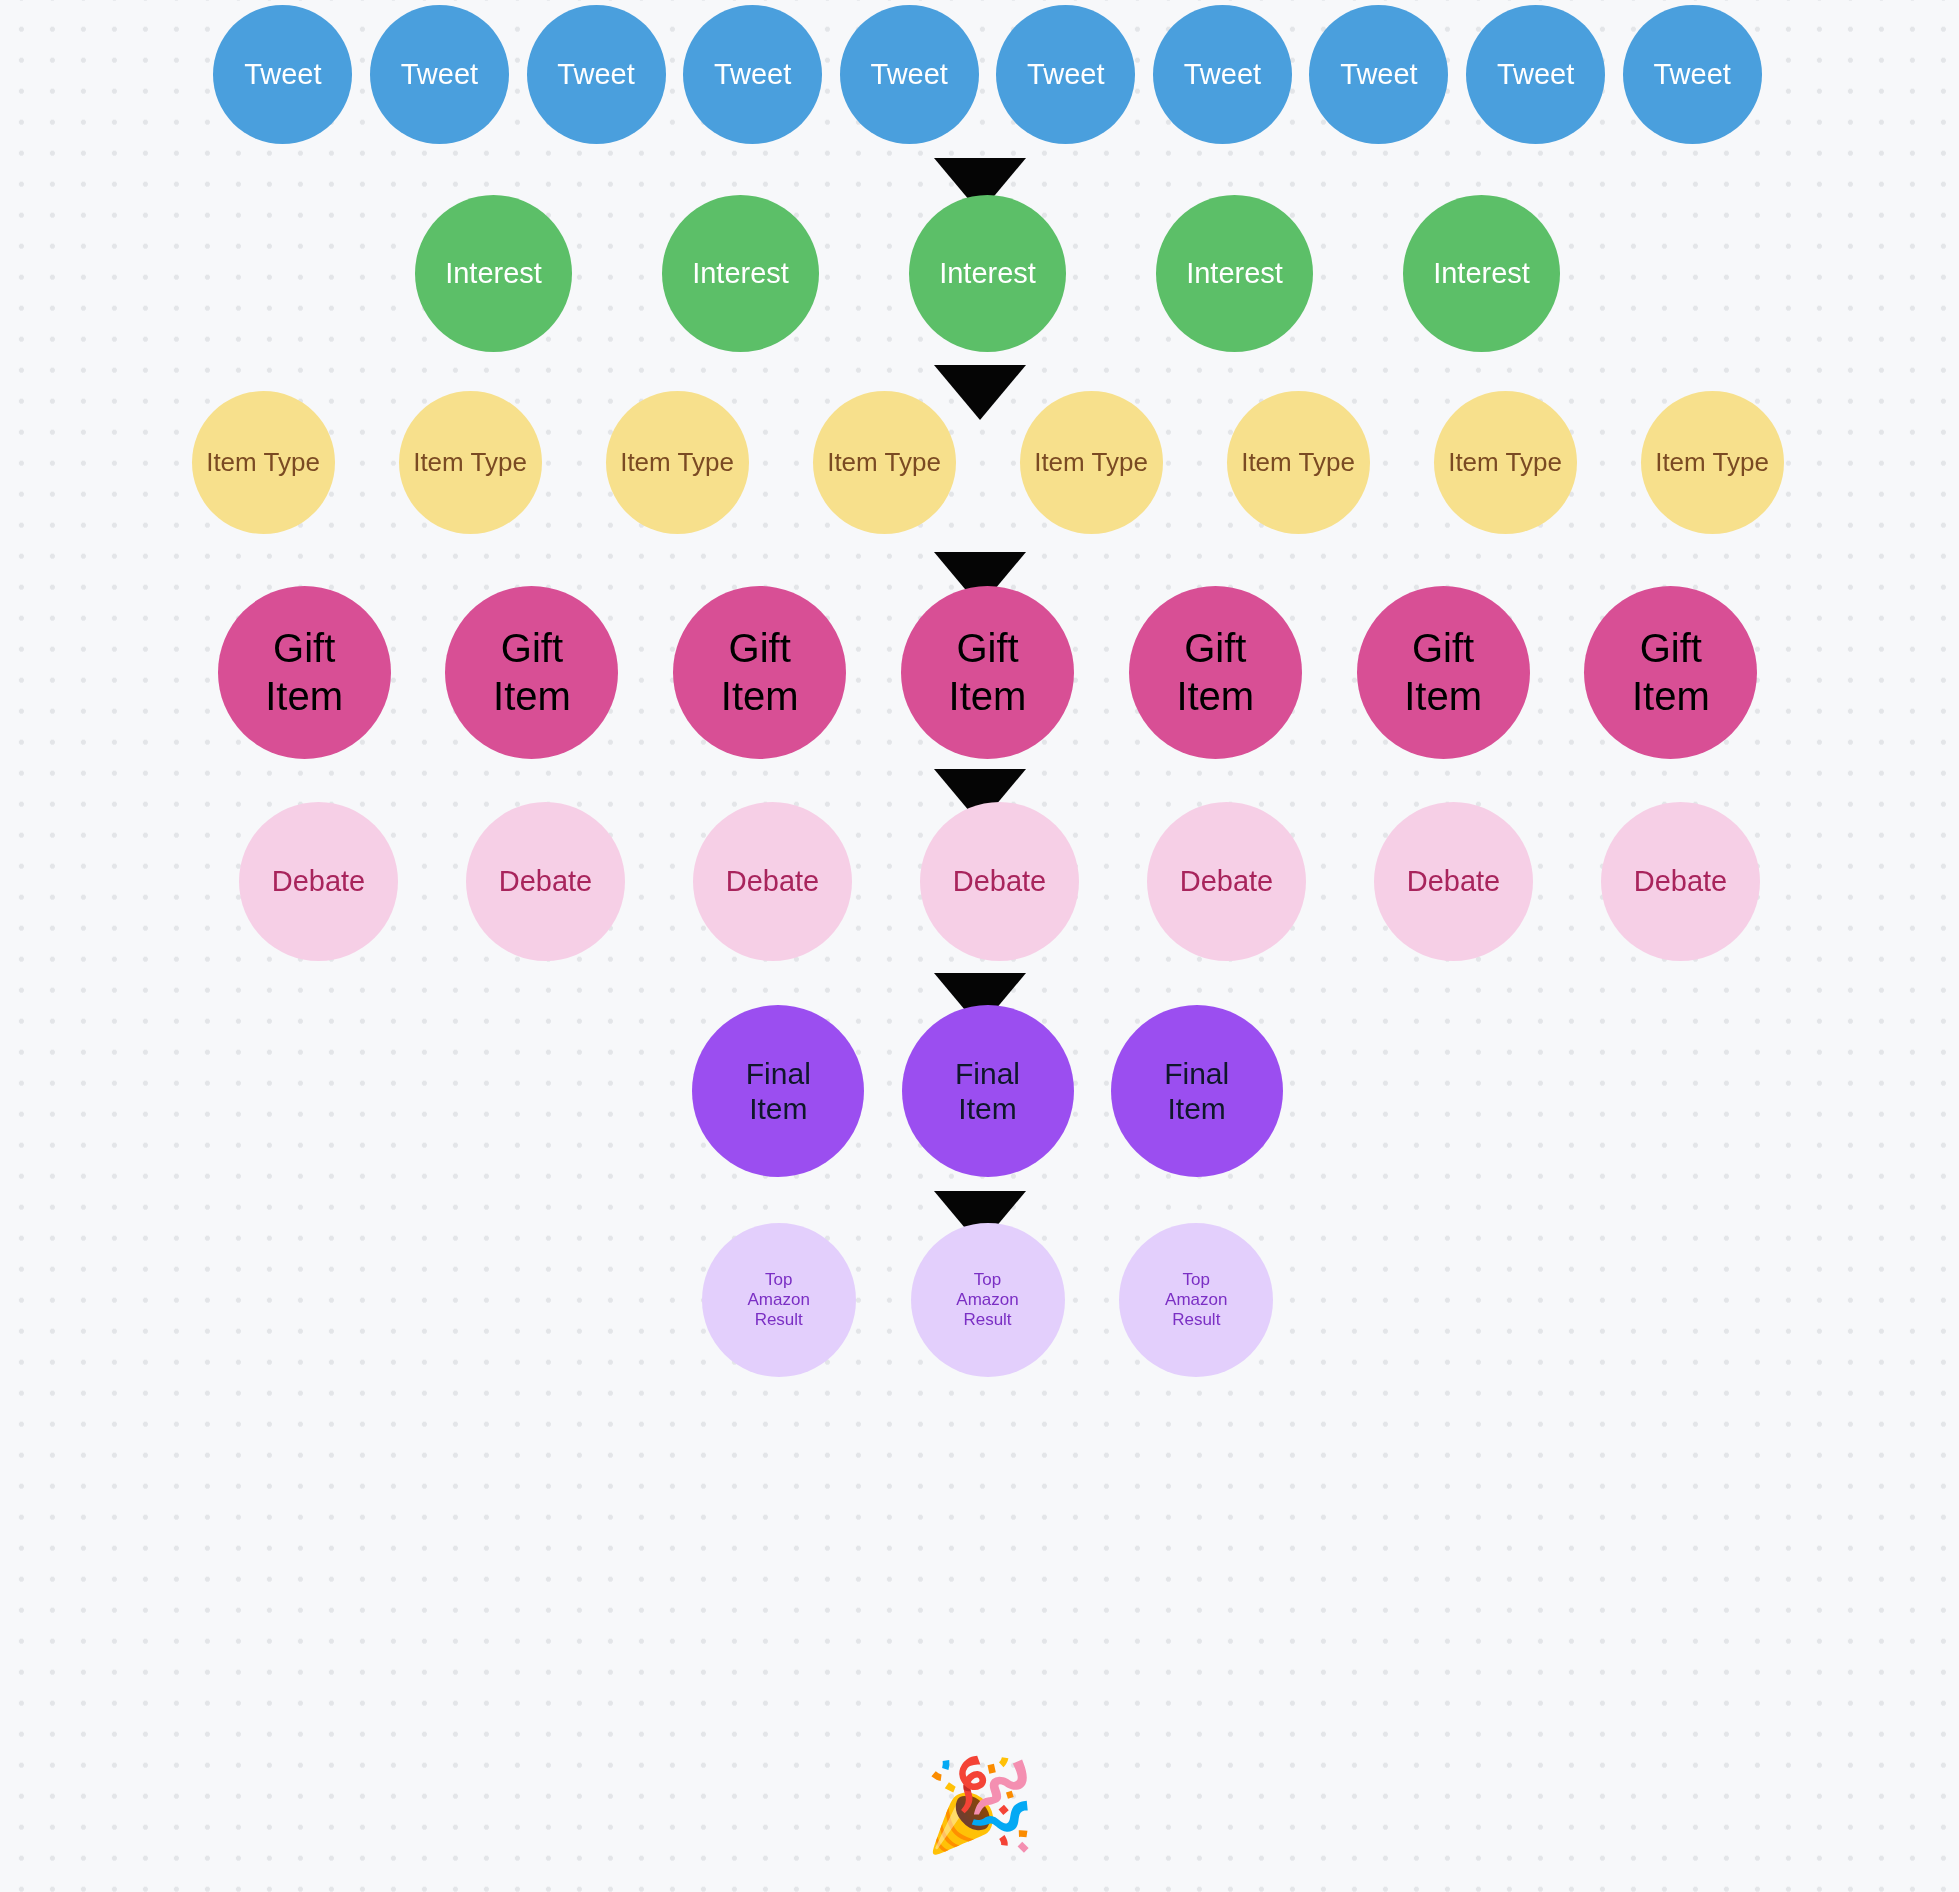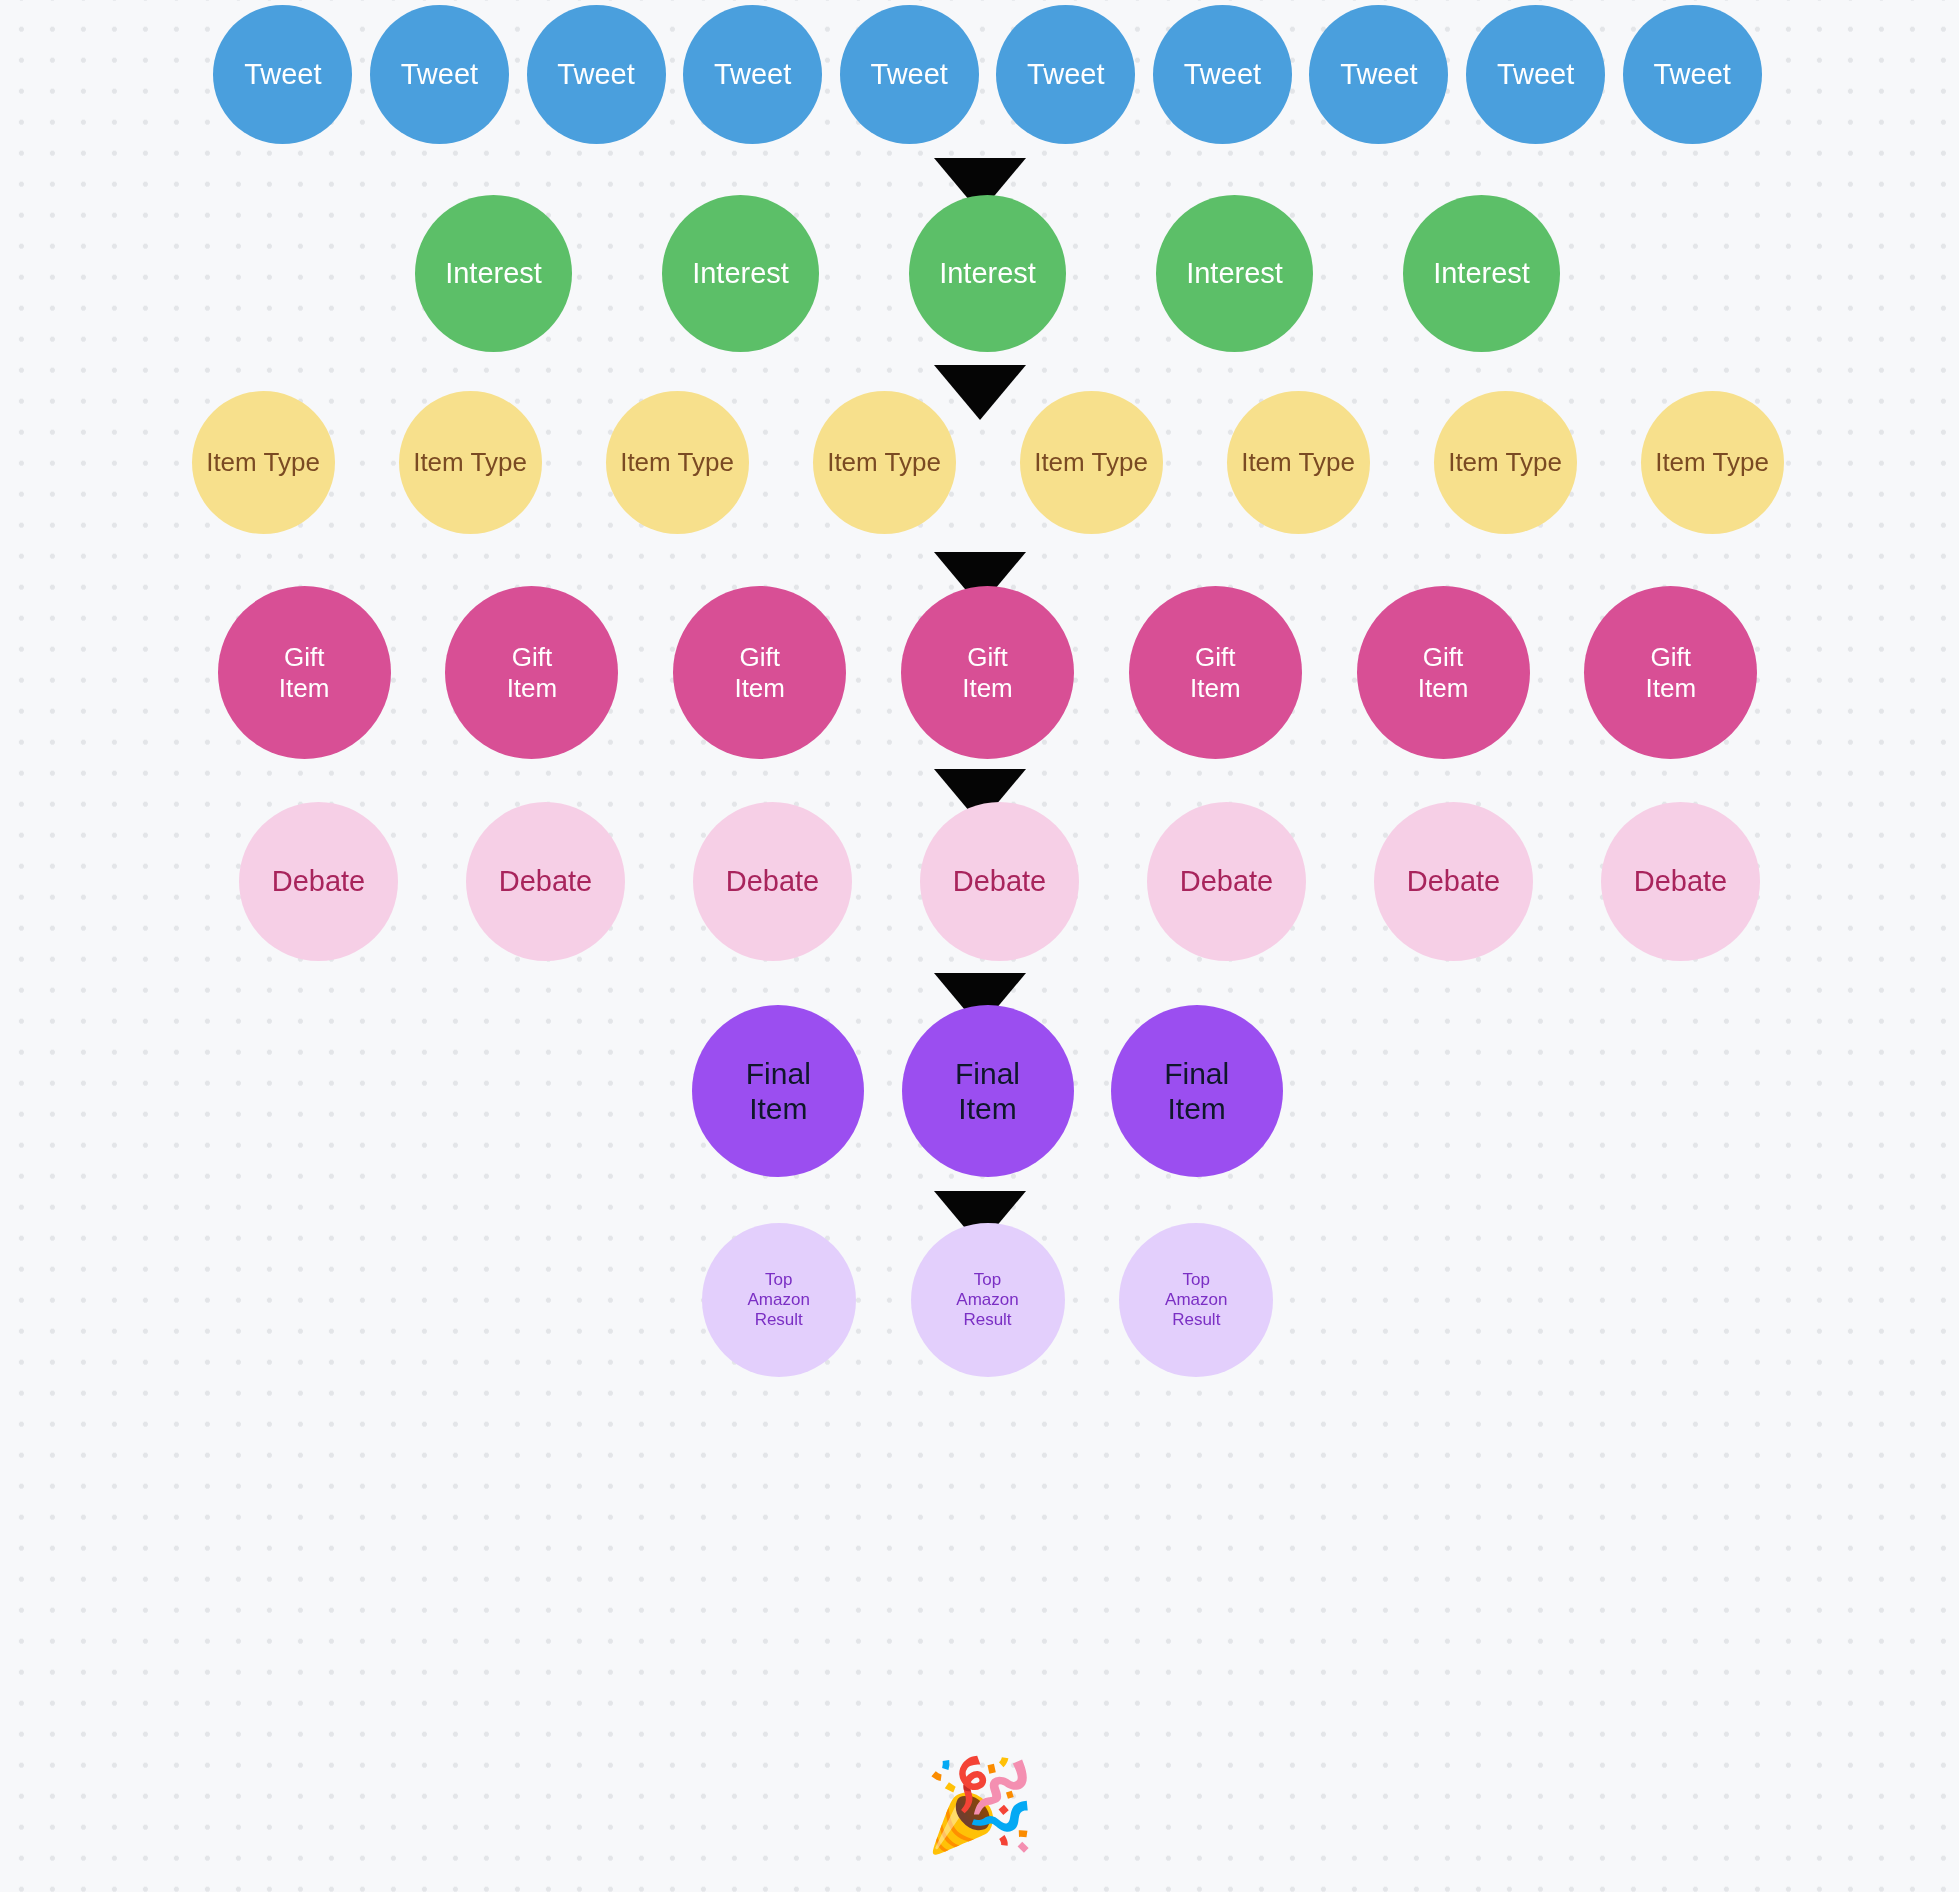"Gift" .row-giftitem .node { color: #ffffff -> #000000; font-size: 26px -> 40px }
